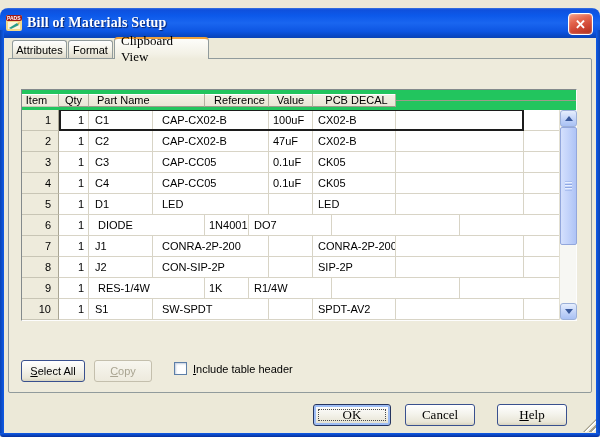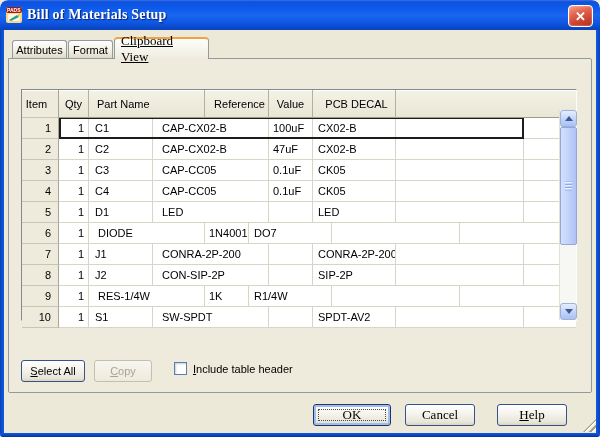"Bill of Materials Setup" .titlebar { top: 0 -> 8px }
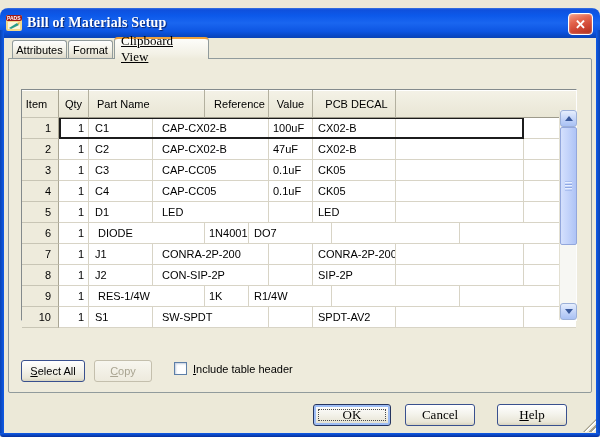"Clipboard View" .tab.active { text-decoration: underline -> none }
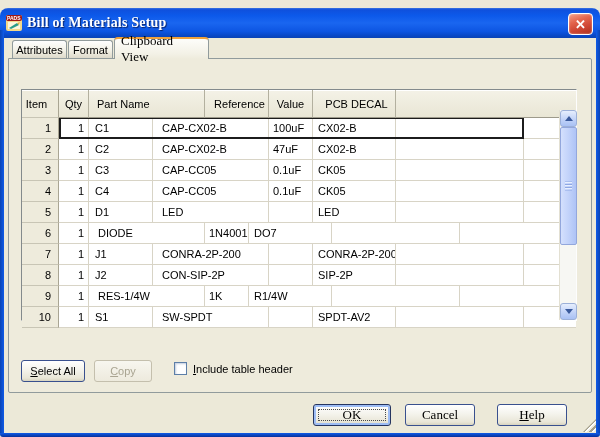"Item" .thead { align-items: none -> center; background: #1d4ed8 -> #22c55e; height: 28px -> 20px }
